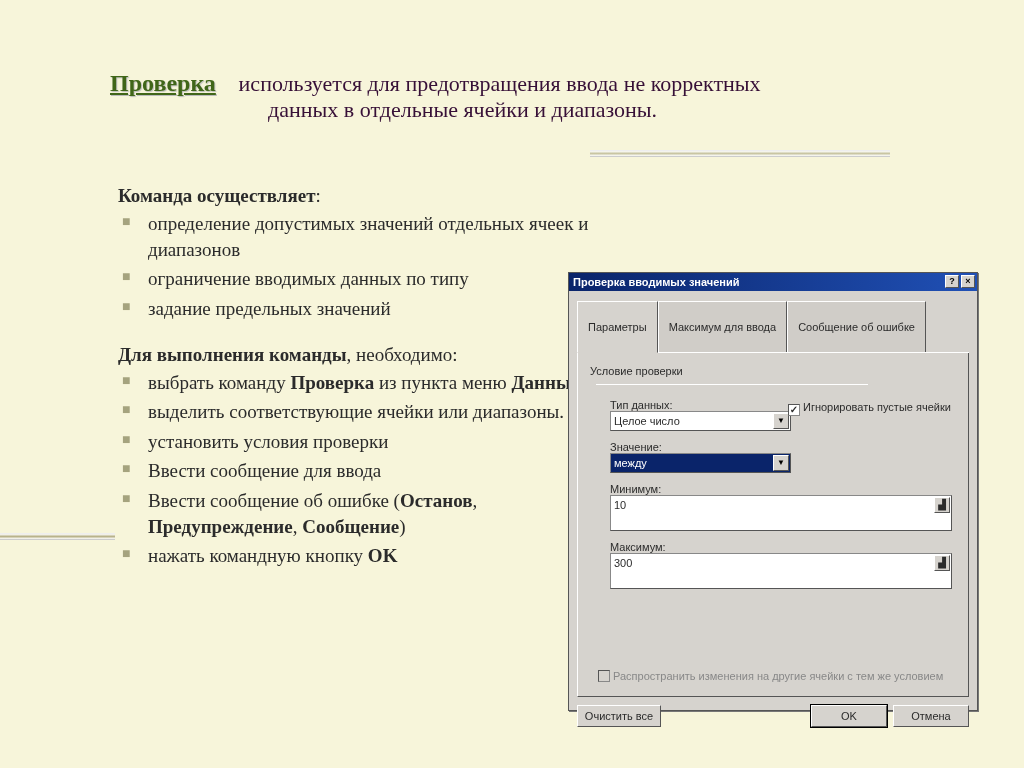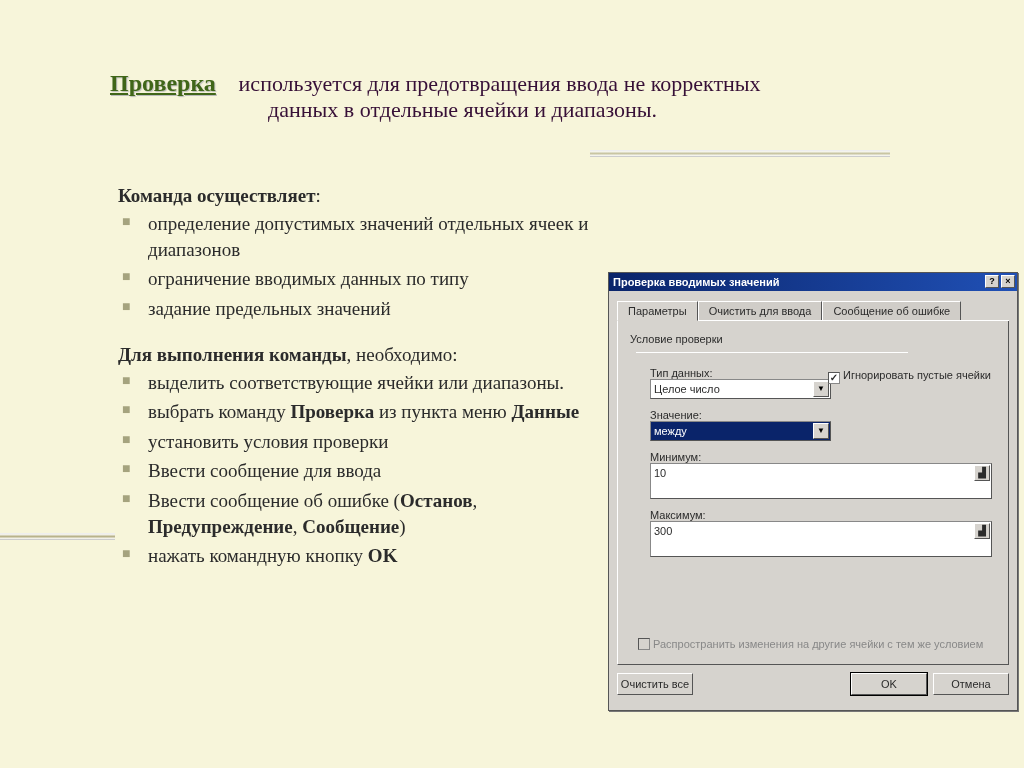"Проверка вводимых значений" .dialog { left: 608px -> 568px }
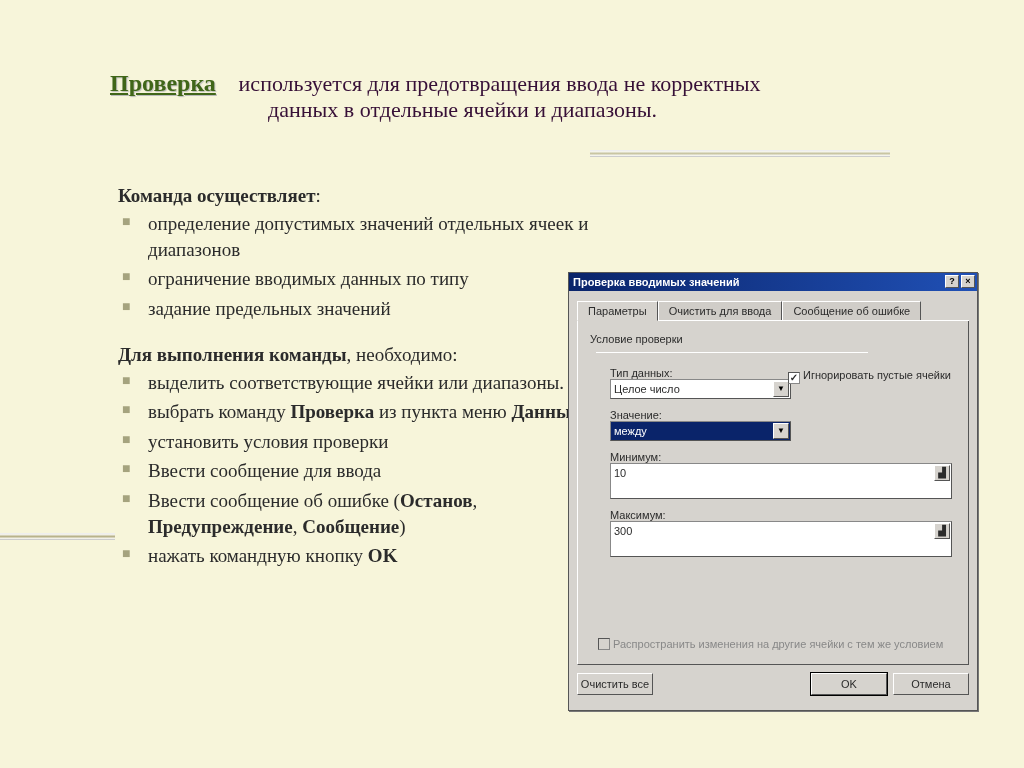"Параметры" .tab { padding: 3px 10px -> 19px 10px }
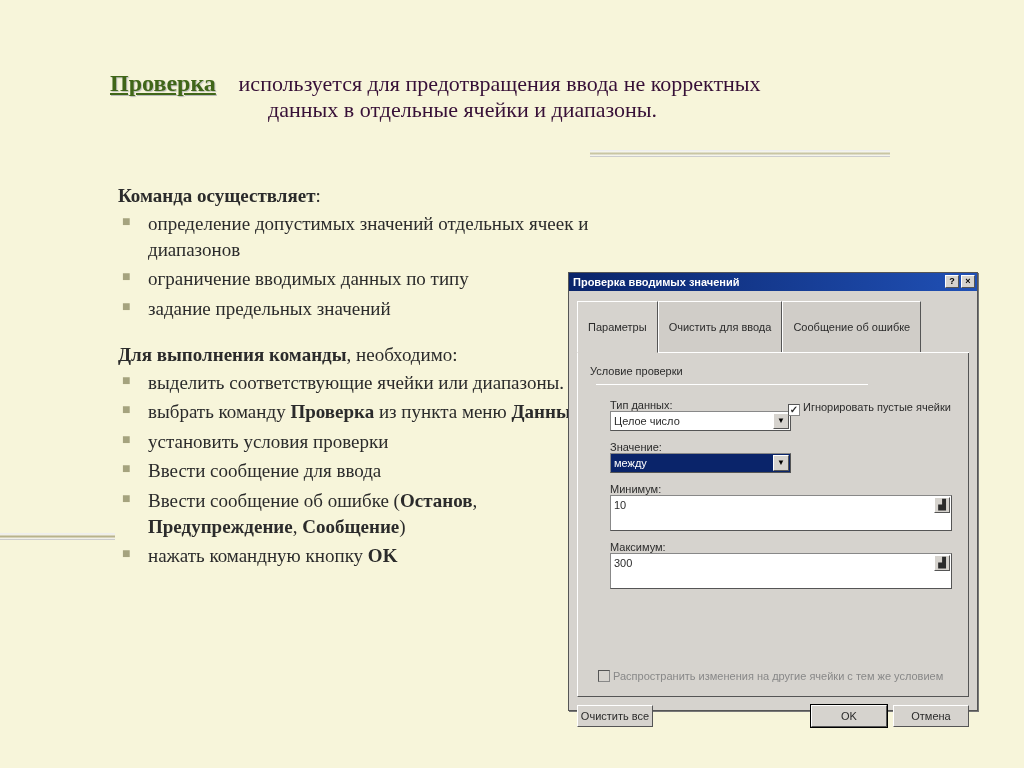"Очистить для ввода" div.tab { text: Очистить -> Максимум }
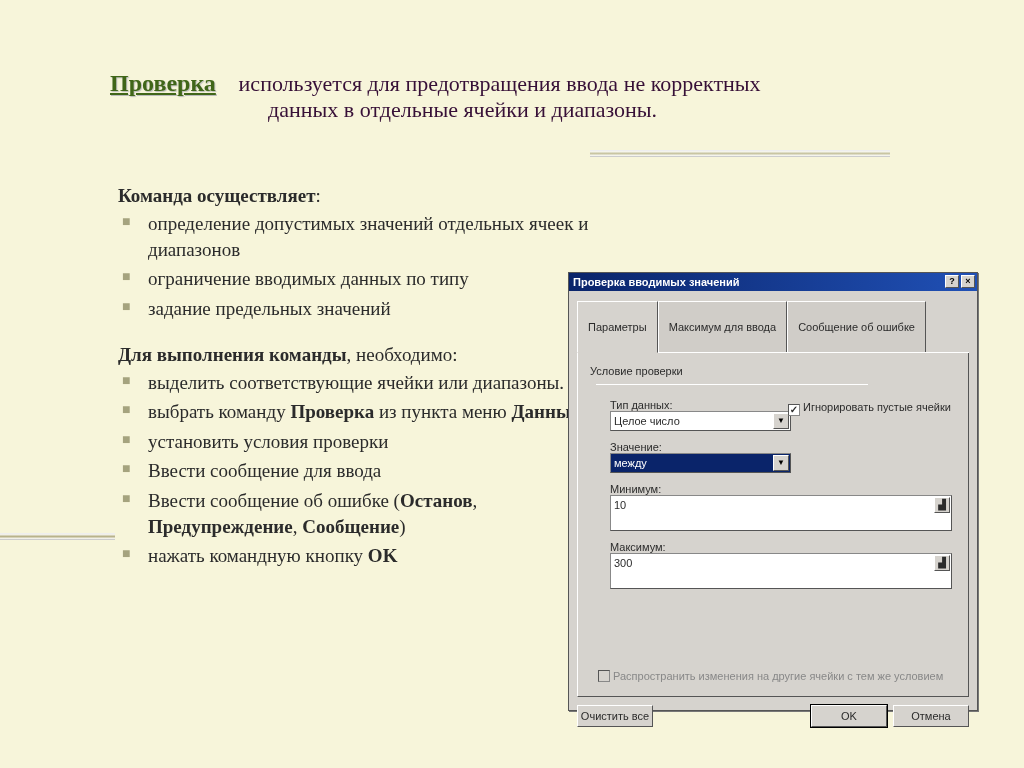"выделить соответствующие ячейки или" li { order: before "выбрать команду Проверка из пункта" -> after "выбрать команду Проверка из пункта" }
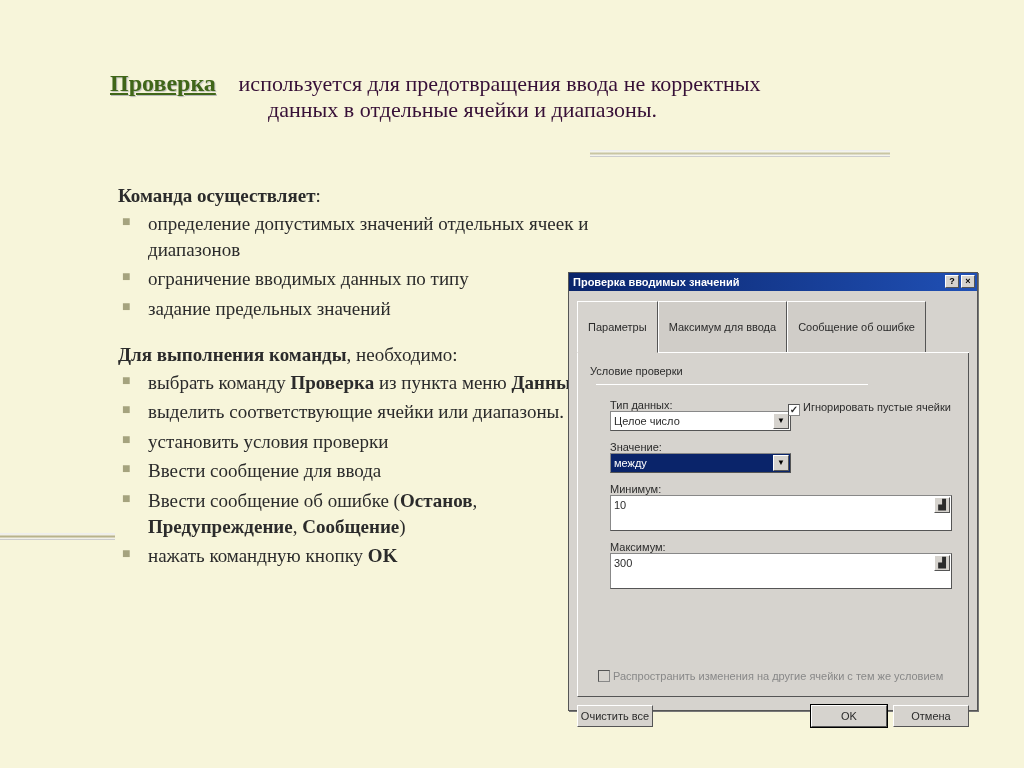"Очистить все" div.dlg-btn { width: 76px -> 84px }
